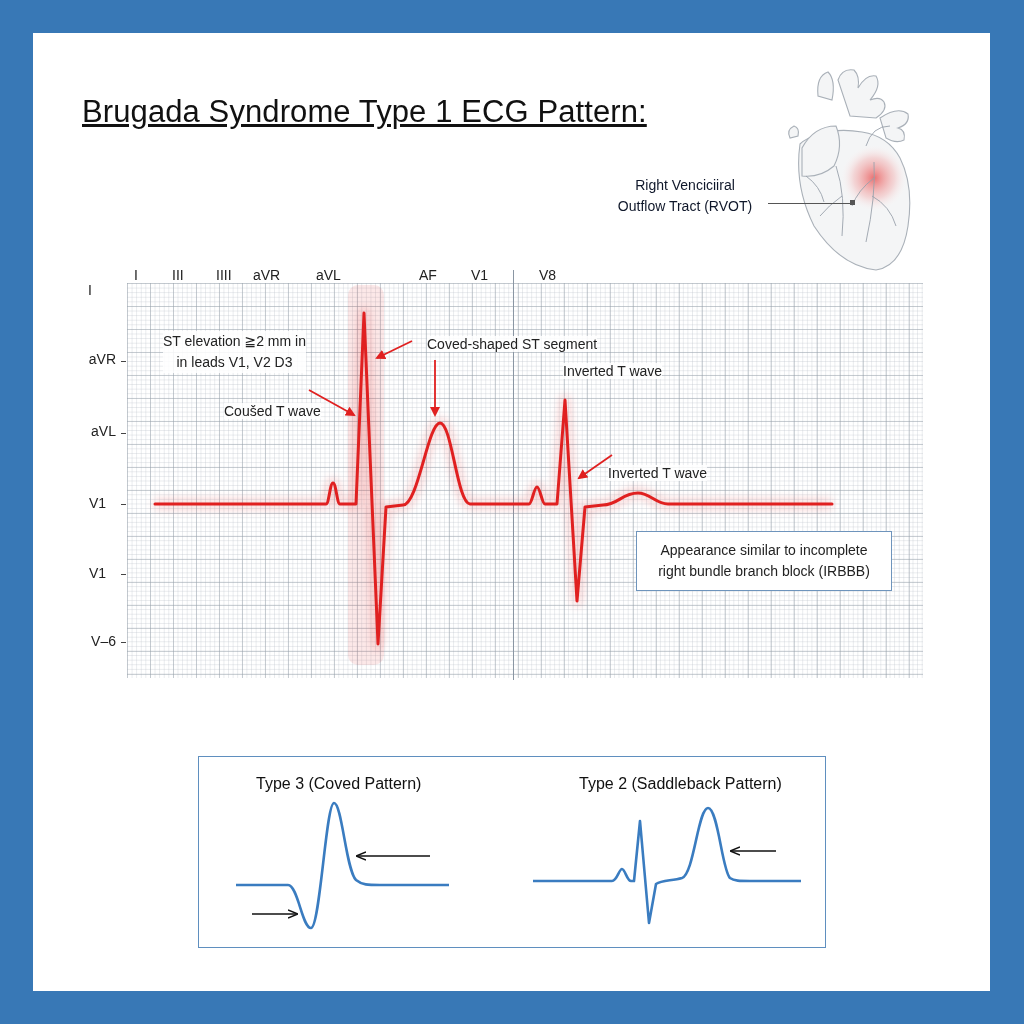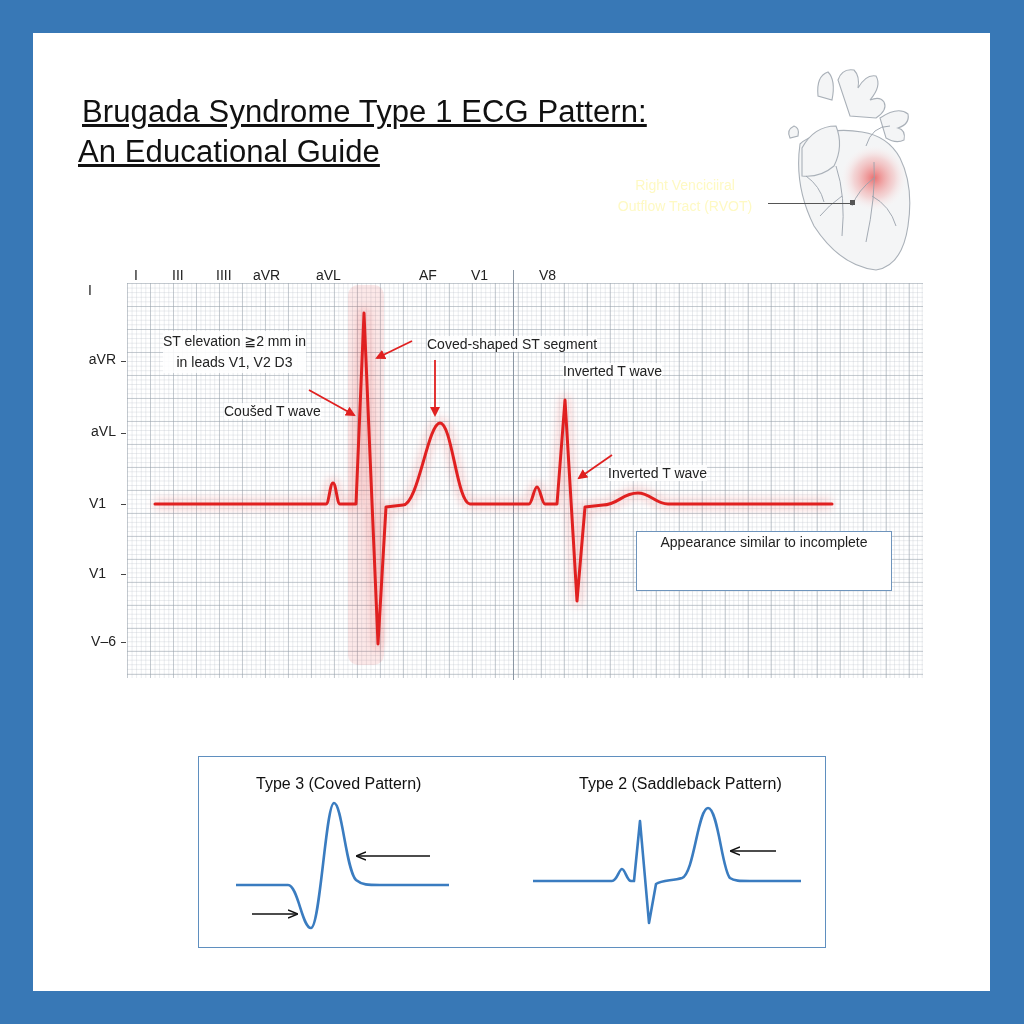"An Educational Guide" div.l2 { html: <div>An Educational Guide</div> -> none }
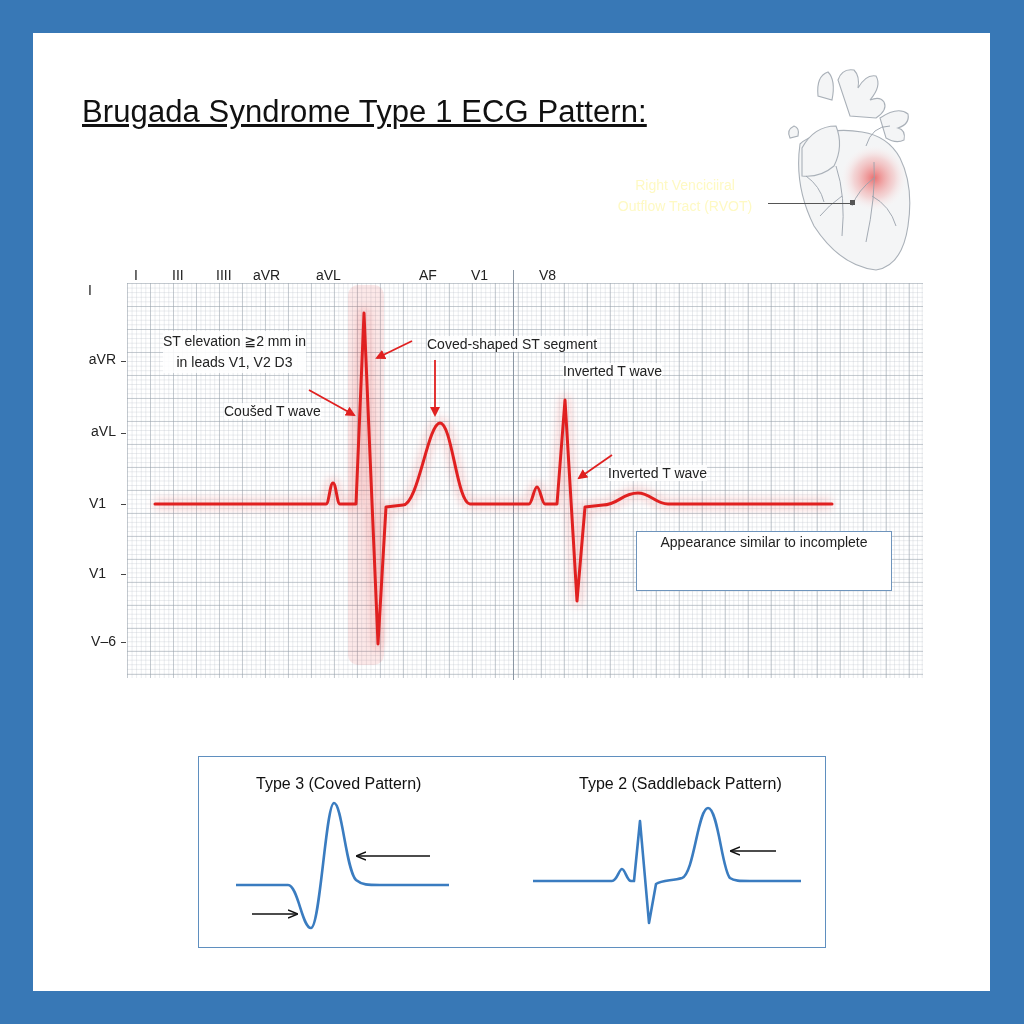"Right Venciciiral" .rvot-label { color: #fef9c3 -> #0f172a }
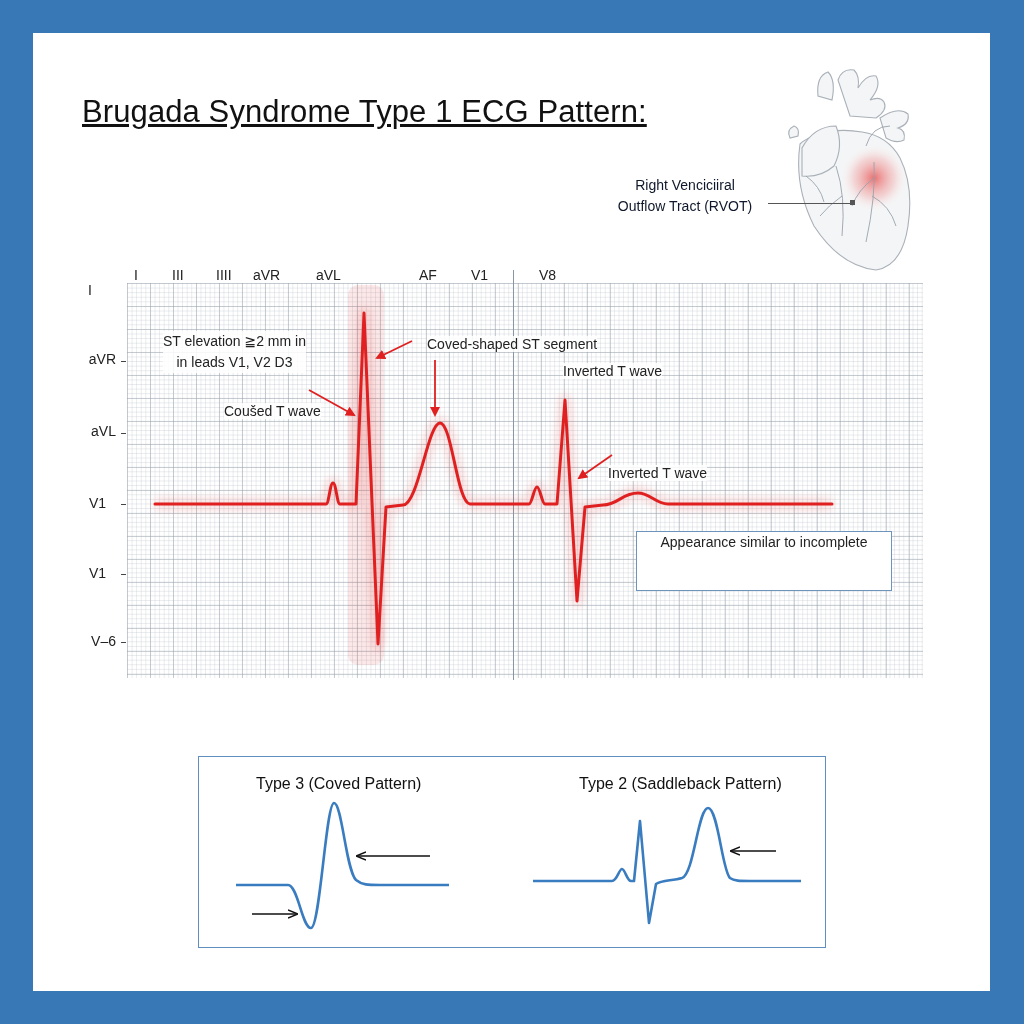"Appearance similar to incomplete" .irbbb { flex-direction: row -> column }
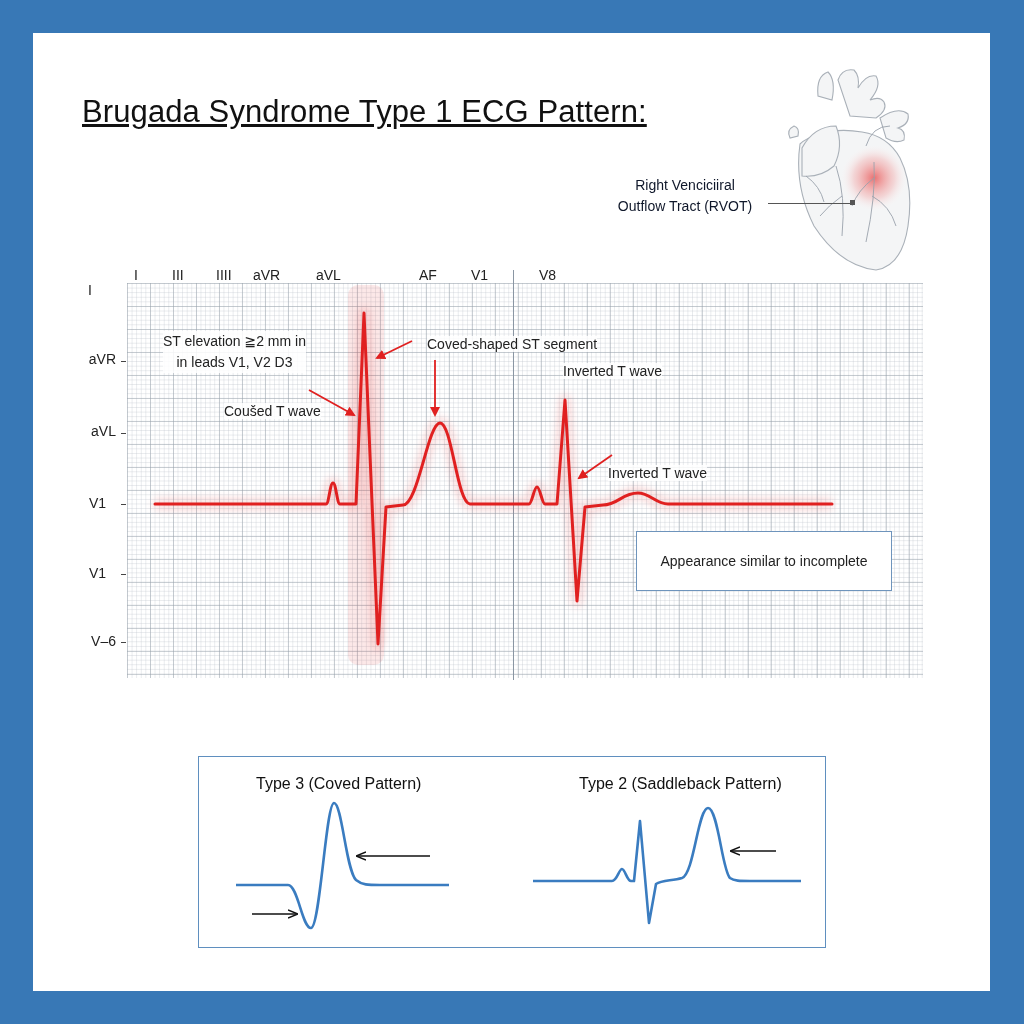"right bundle branch block (IRBBB)" div { html: none -> <div>right bundle branch block (IRBBB)</div> }
